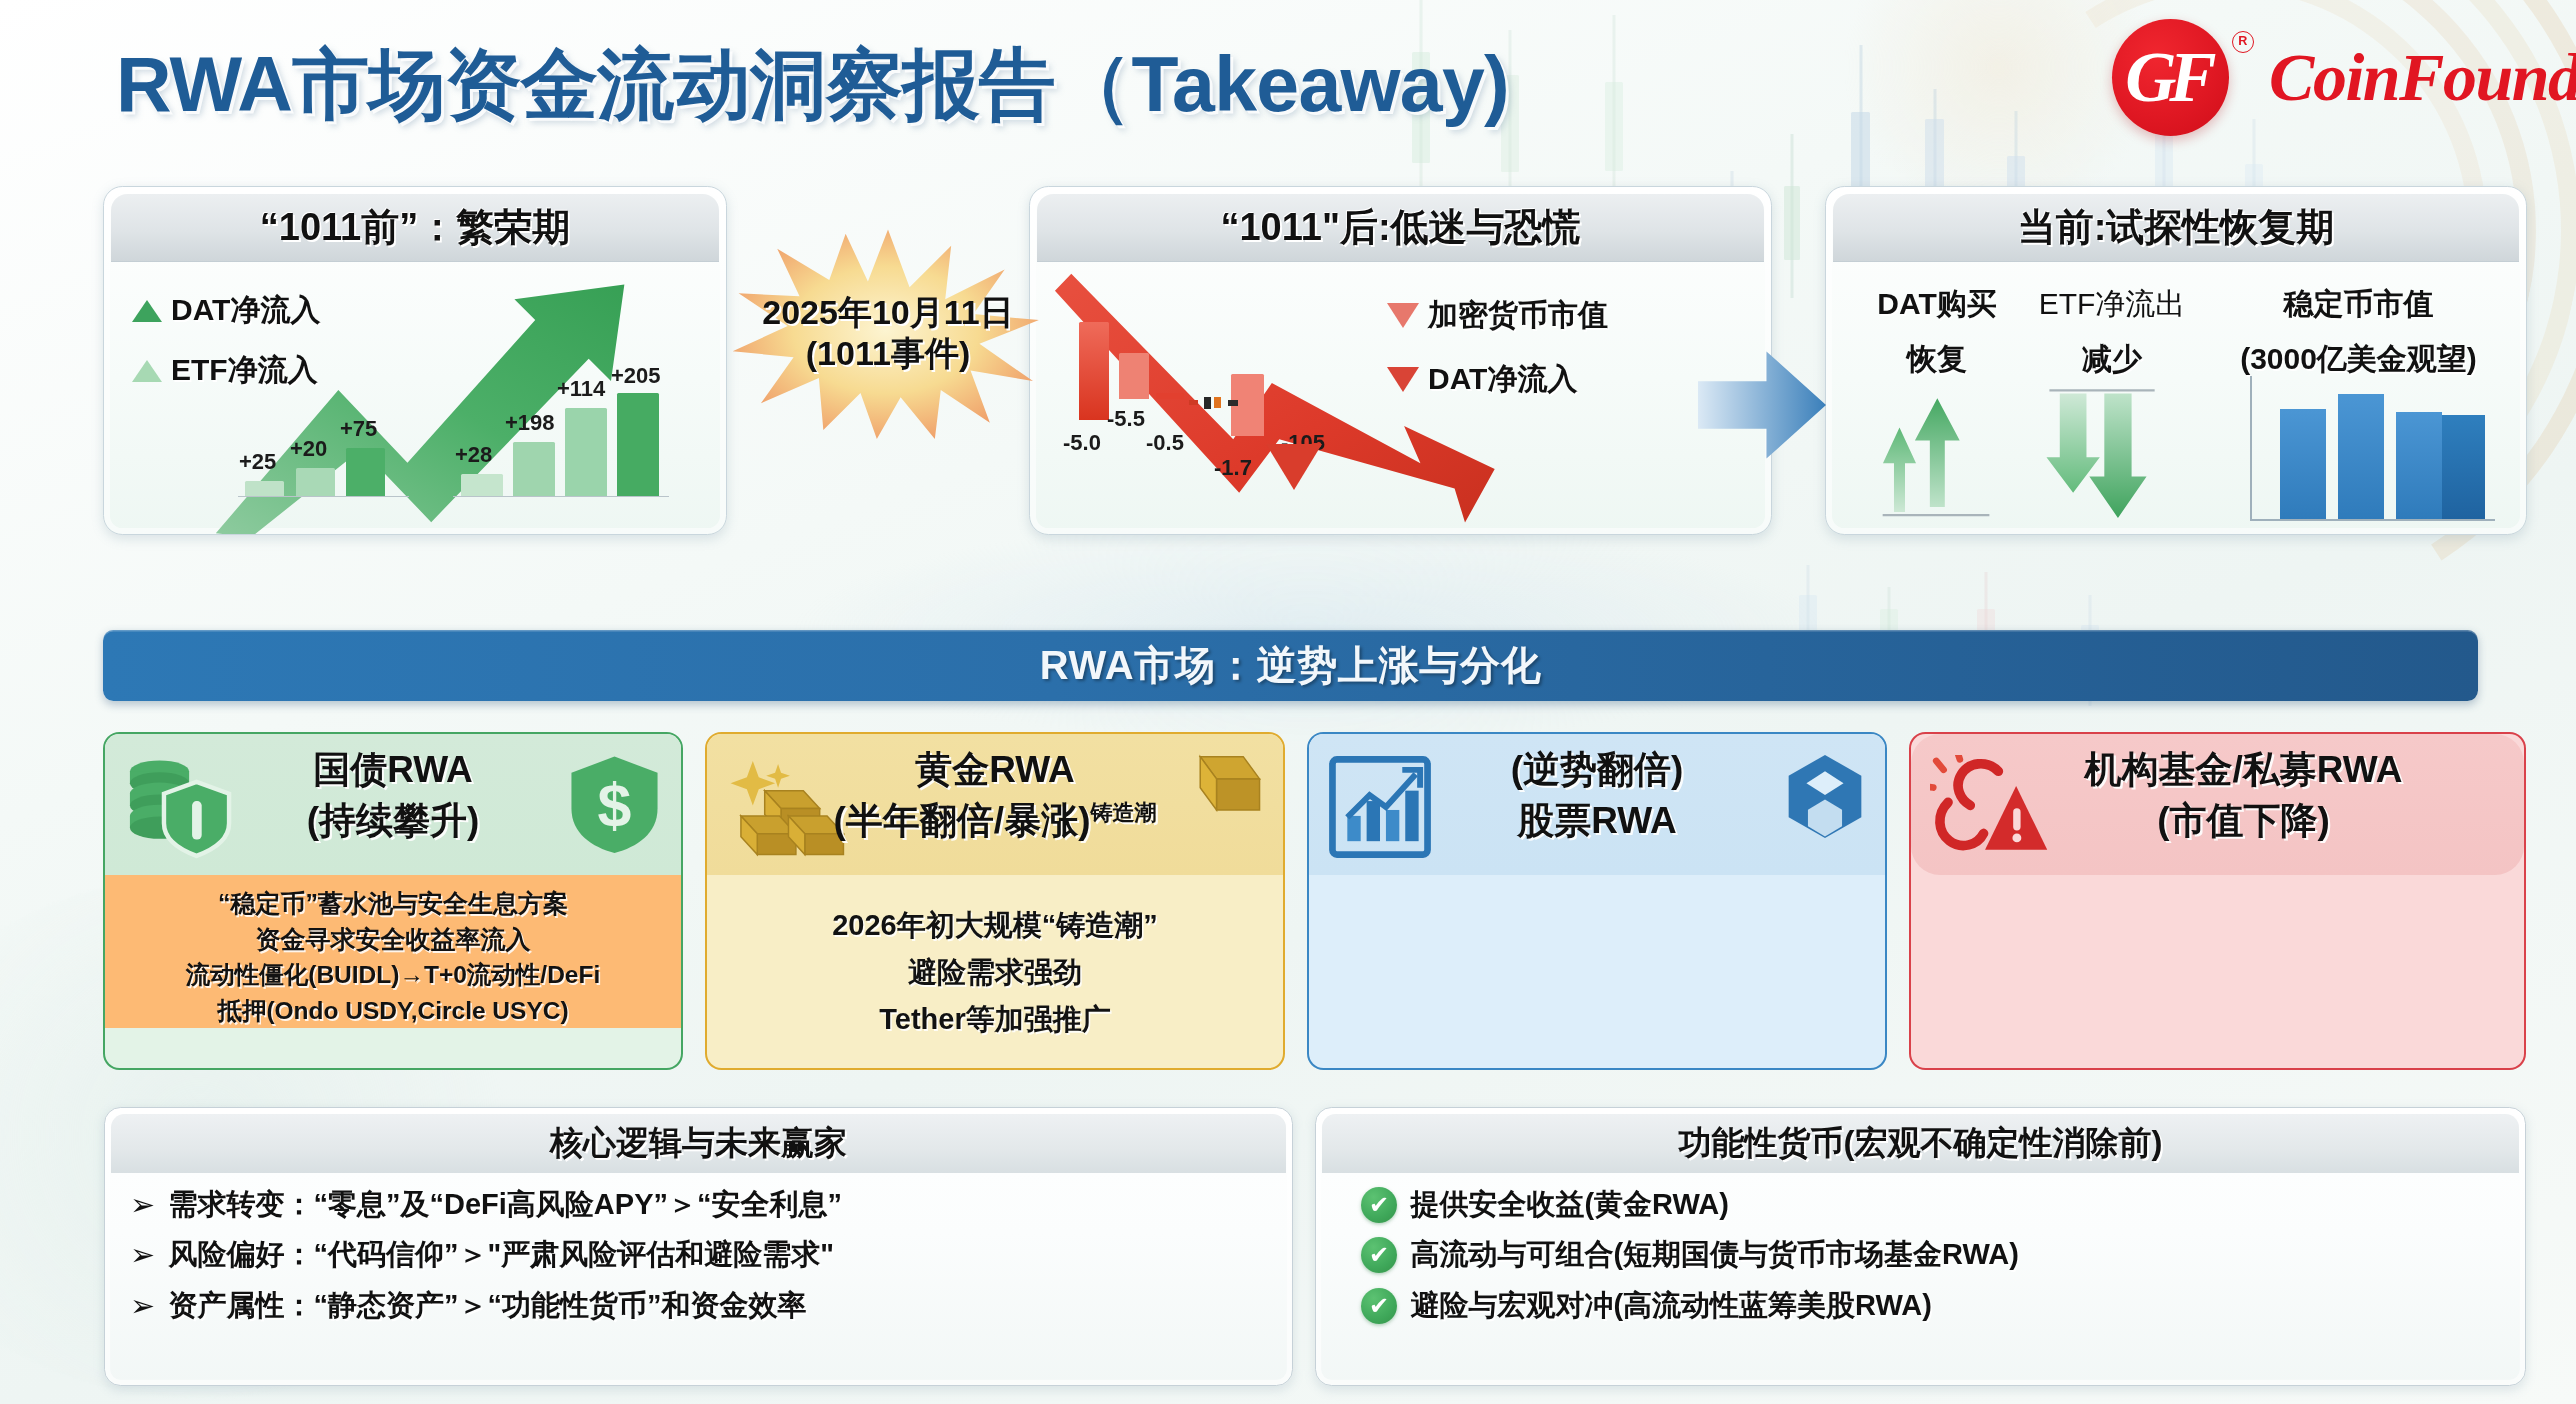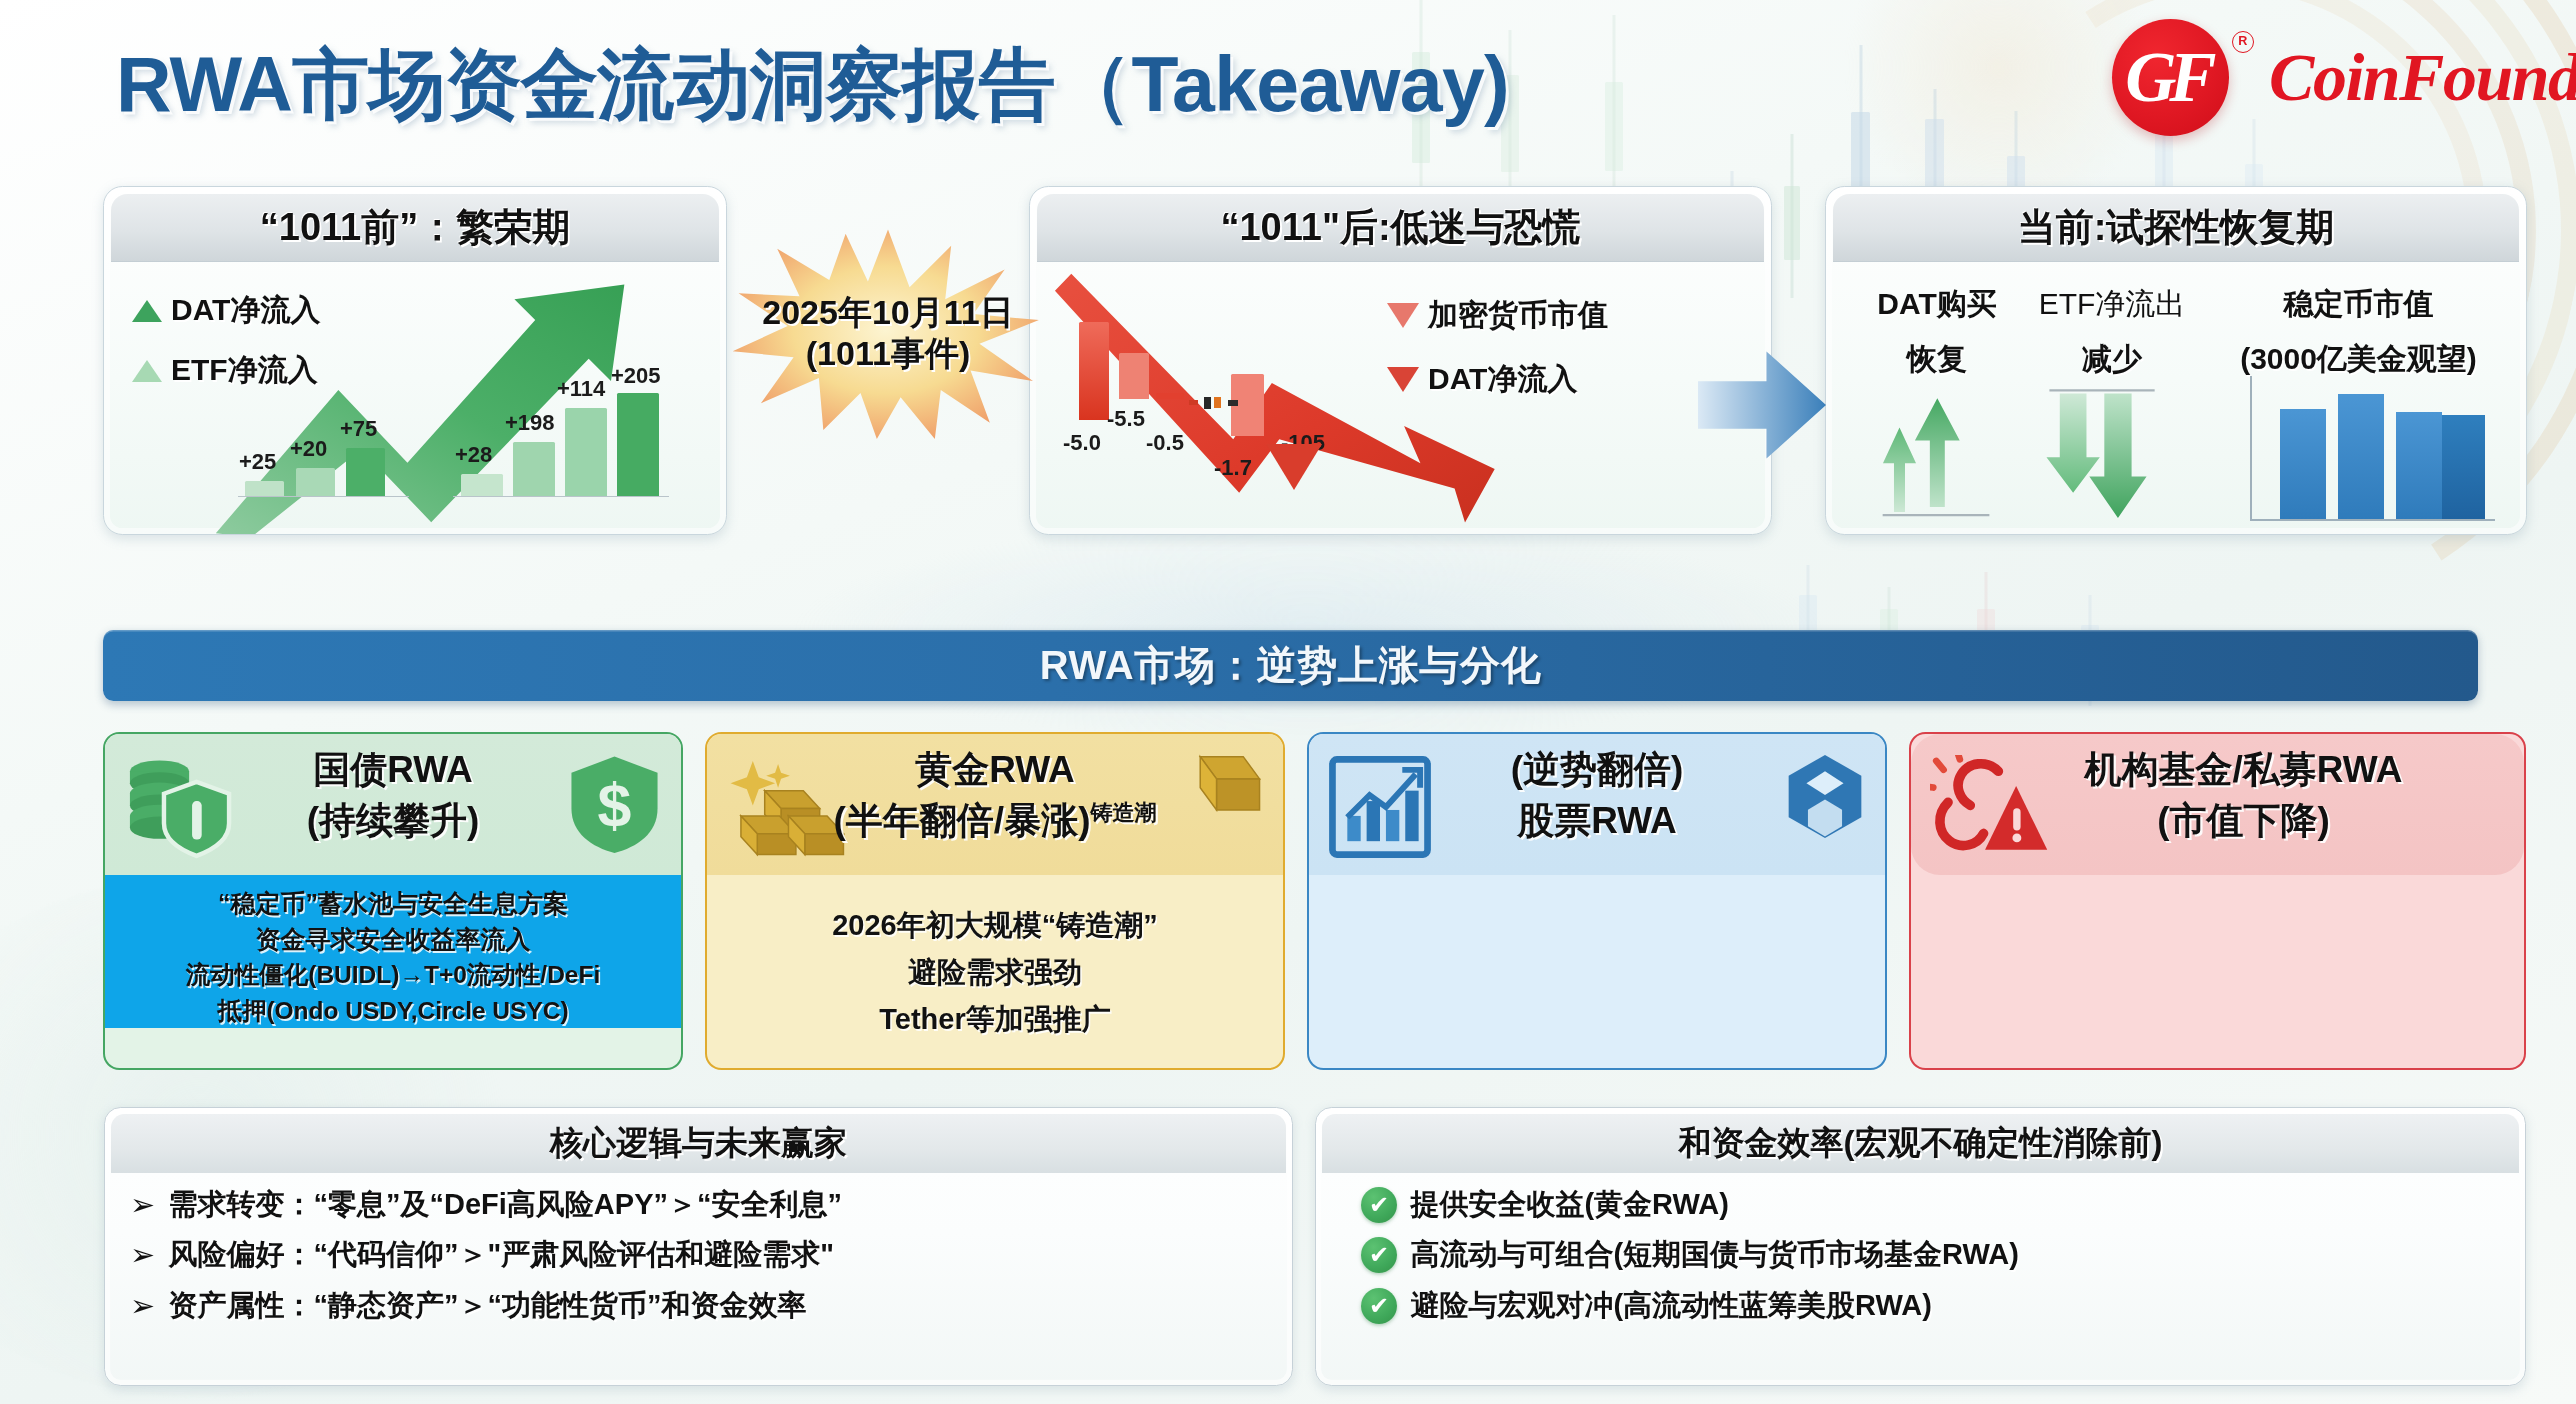"“稳定币”蓄水池与安全生息方案" div.rwa-body { background: #0ea5e9 -> #fdba74 }
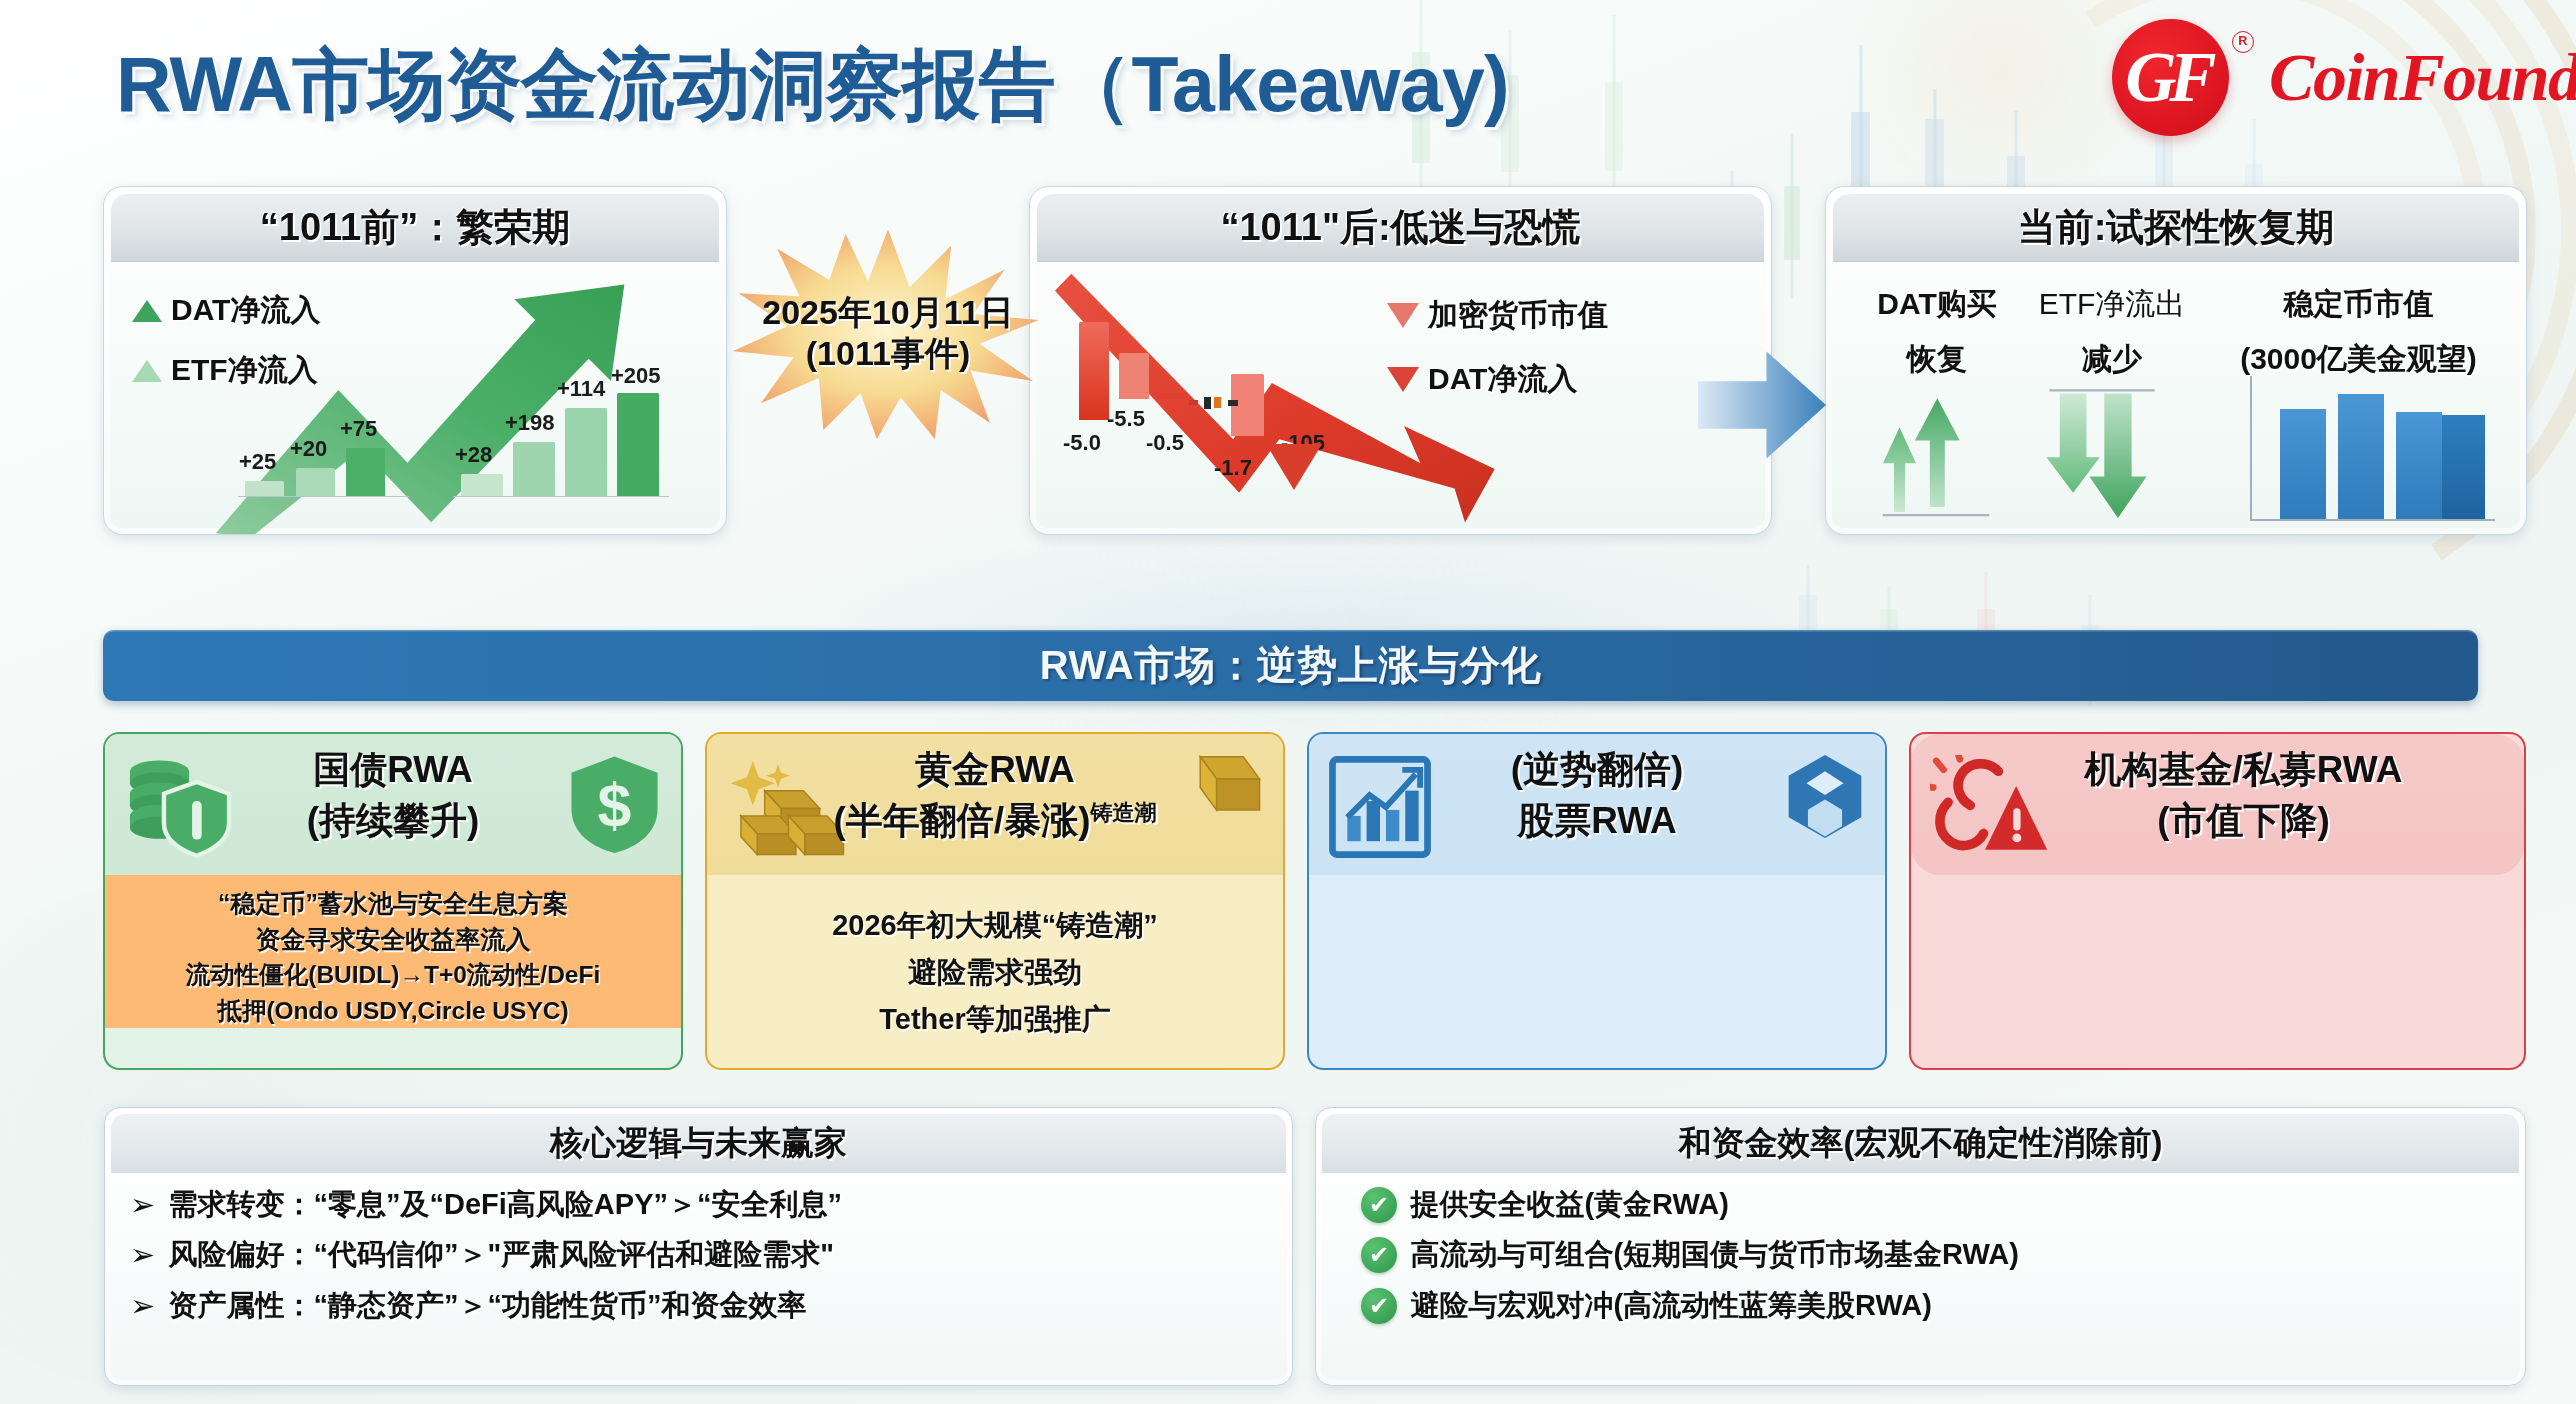"和资金效率(宏观不确定性消除前)" span { text: 和资金效率 -> 功能性货币 }
